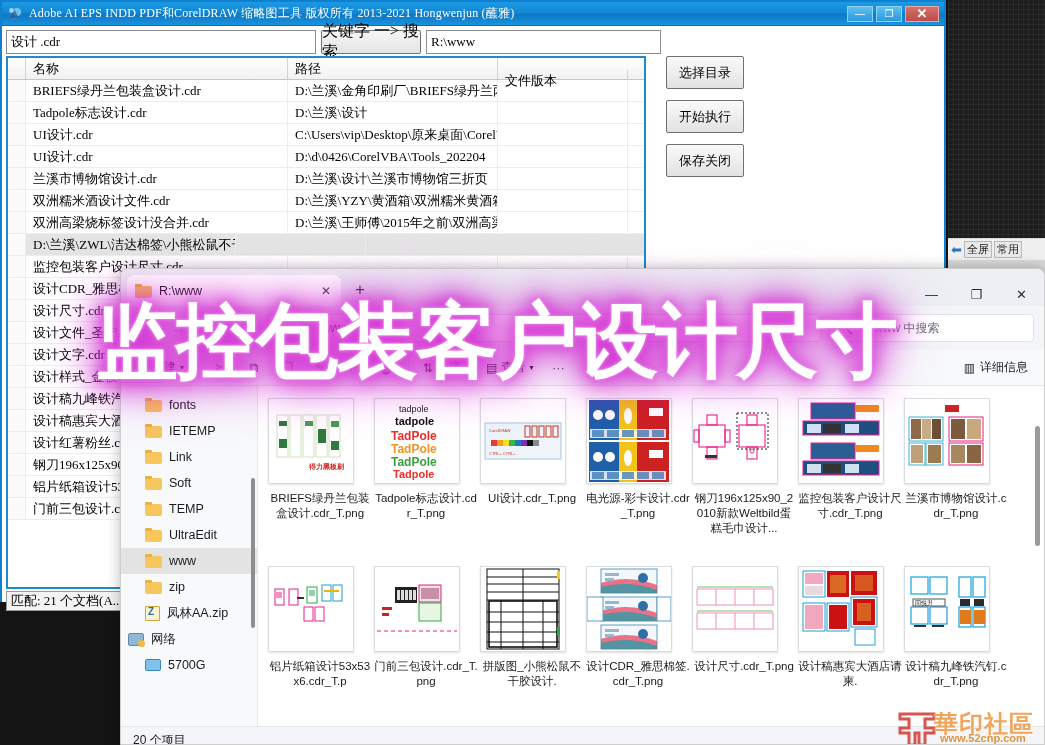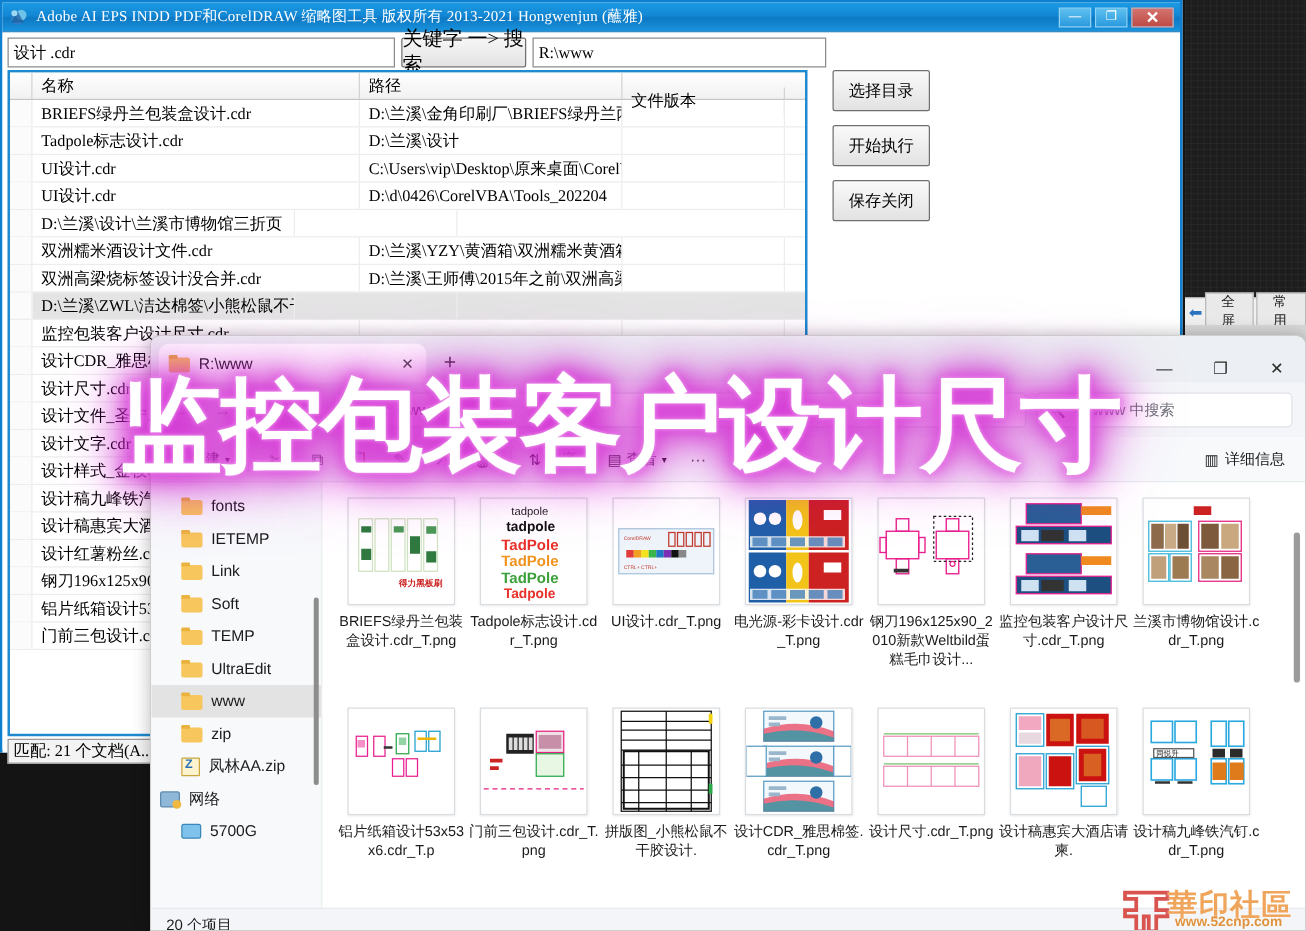"兰溪市博物馆设计.cdr" div.td { html: none -> <div>兰溪市博物馆设计.cdr</div> }
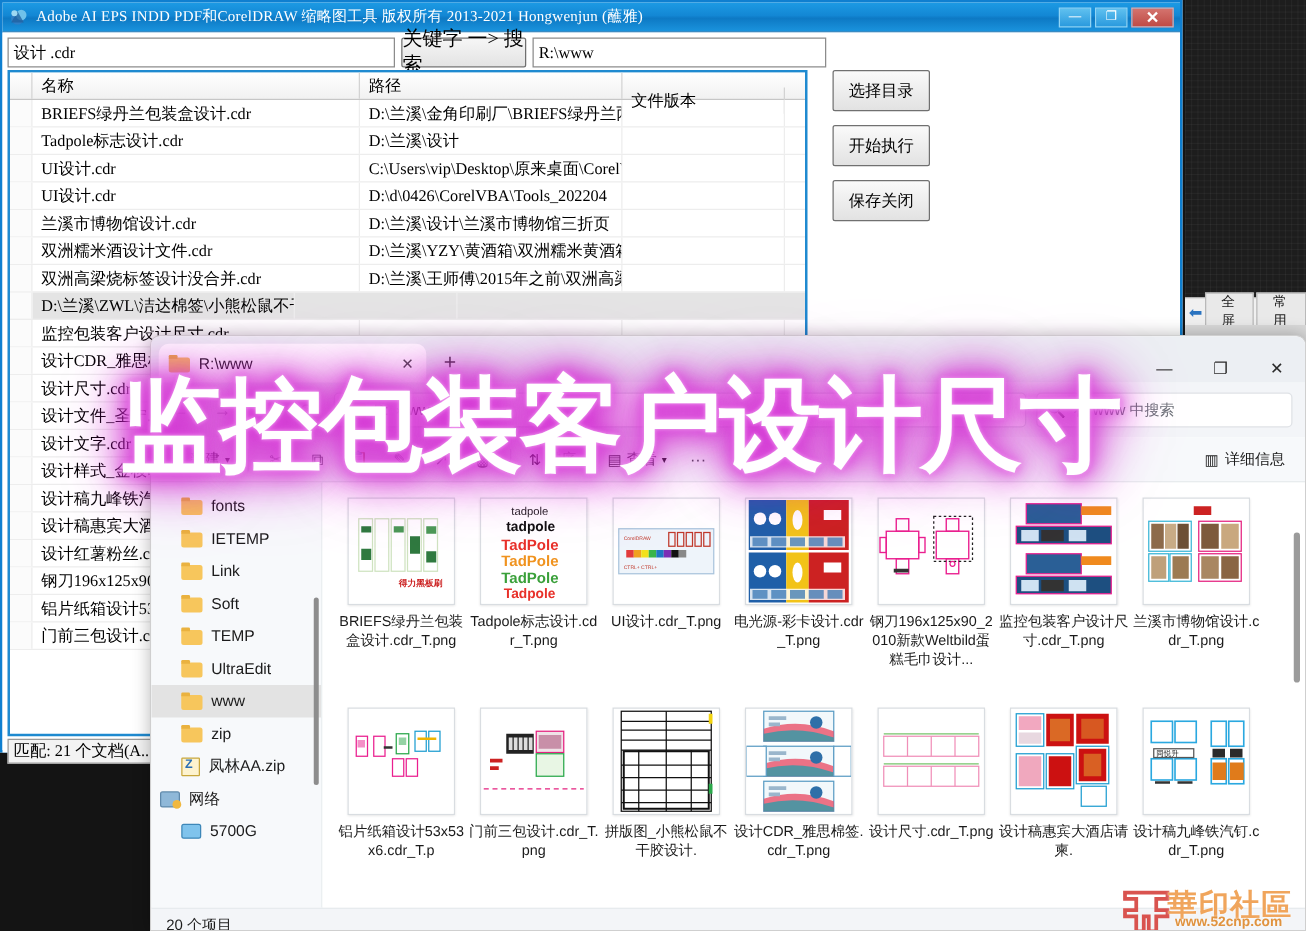"全屏" .tray-btn { padding: 0 12px -> 0 2px }
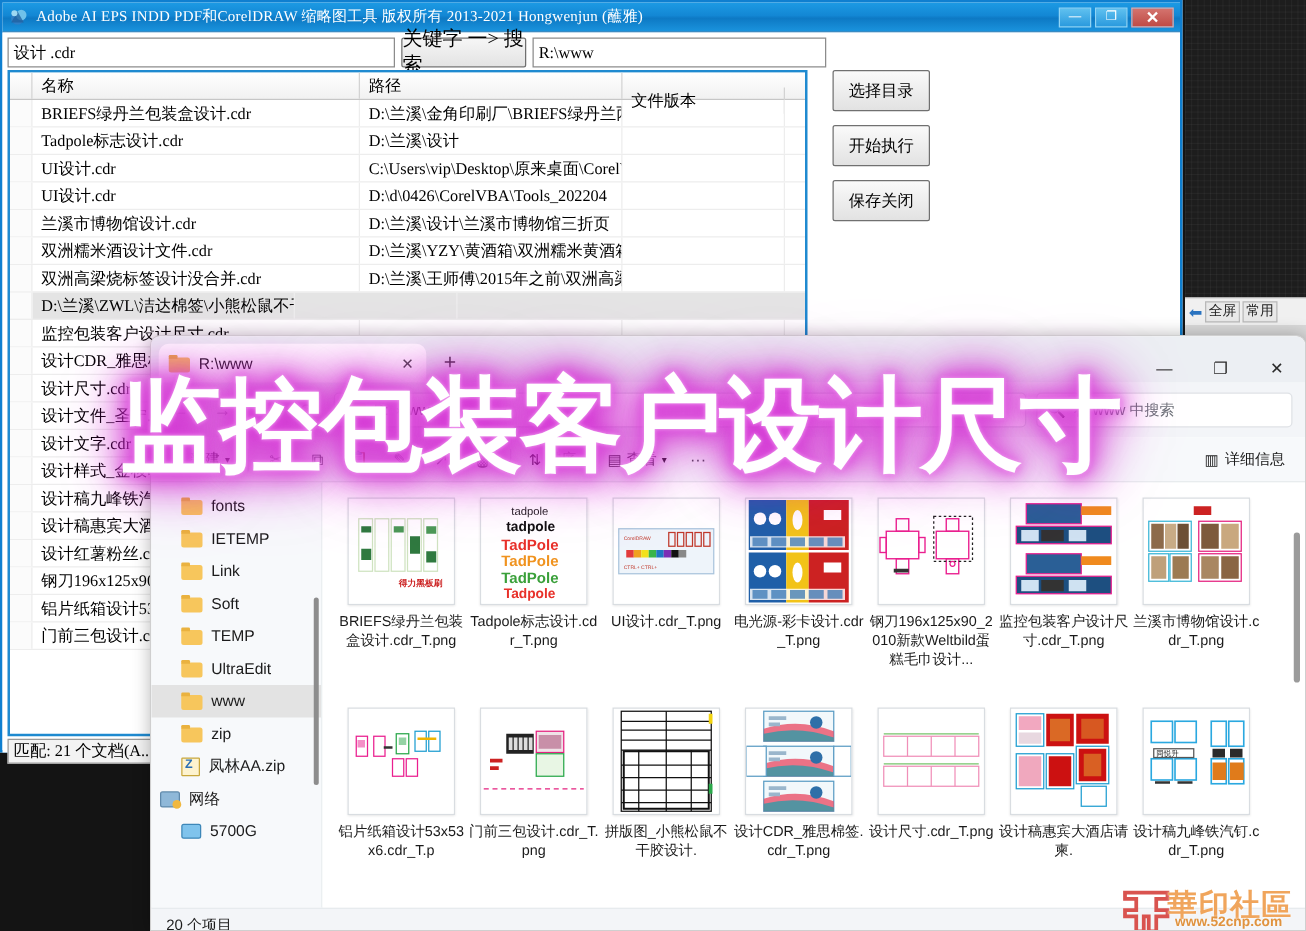"tadpole" .cell { align-items: center -> flex-start }
